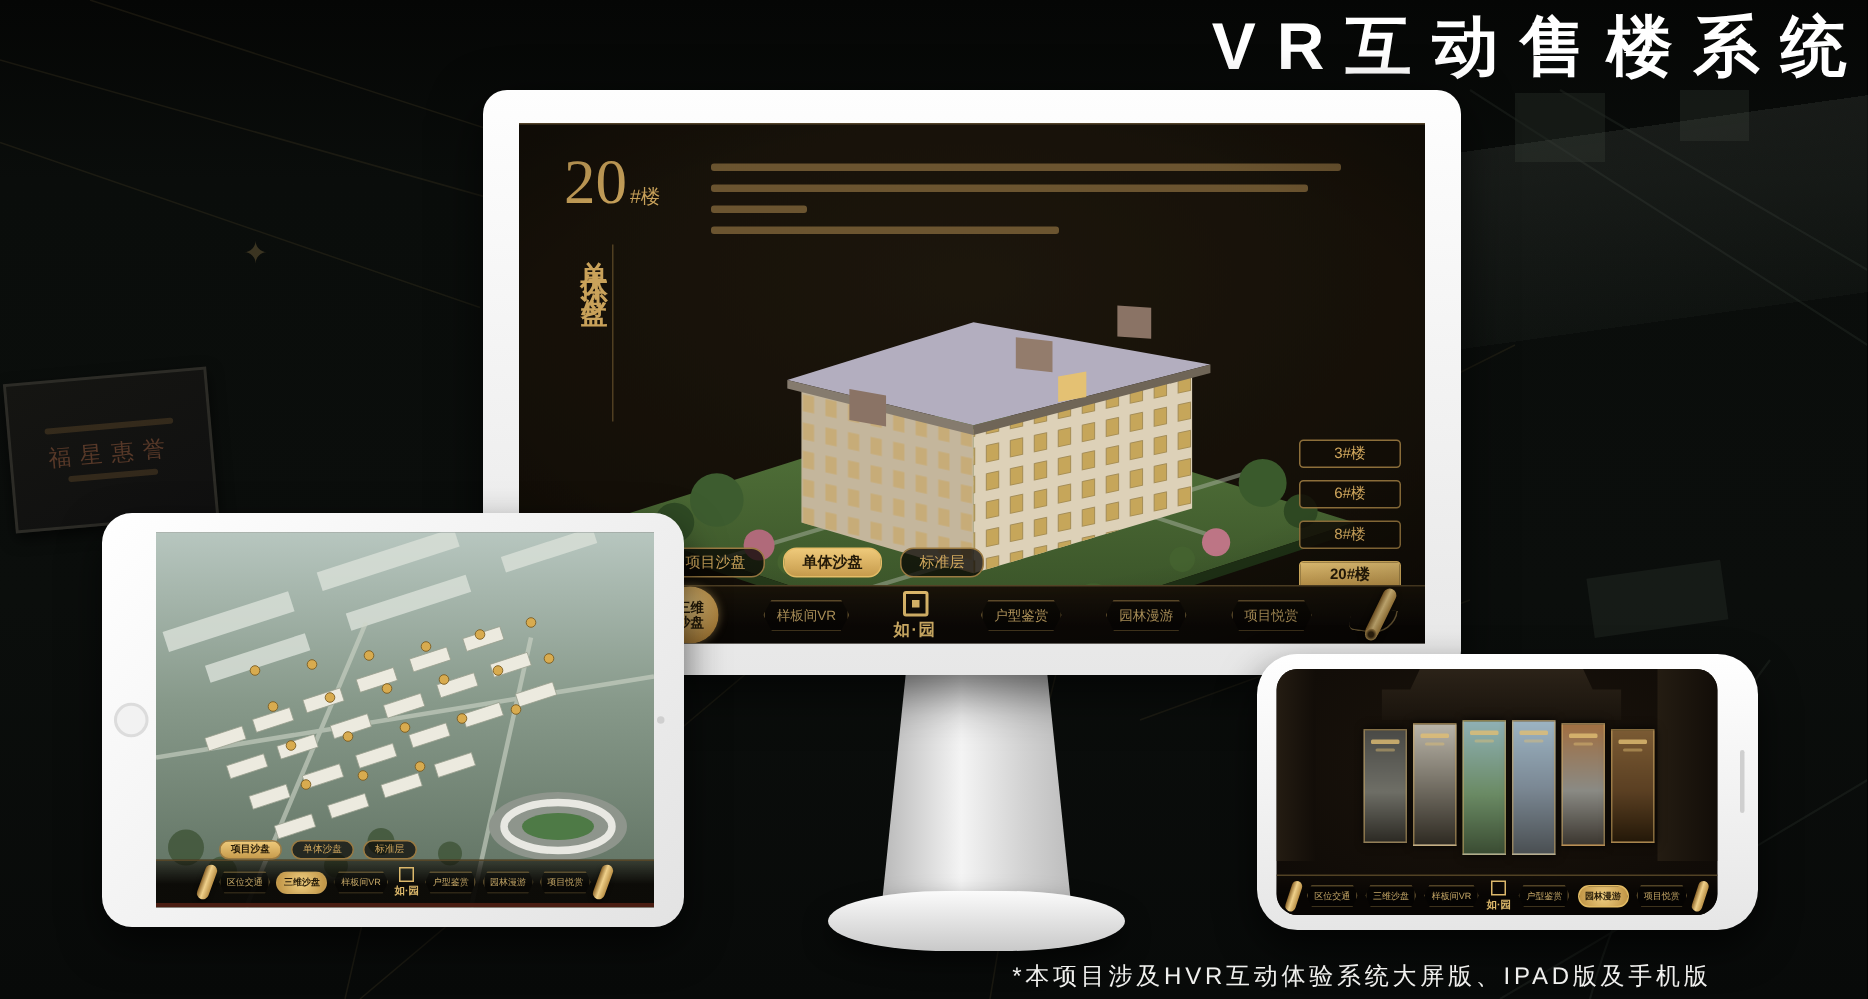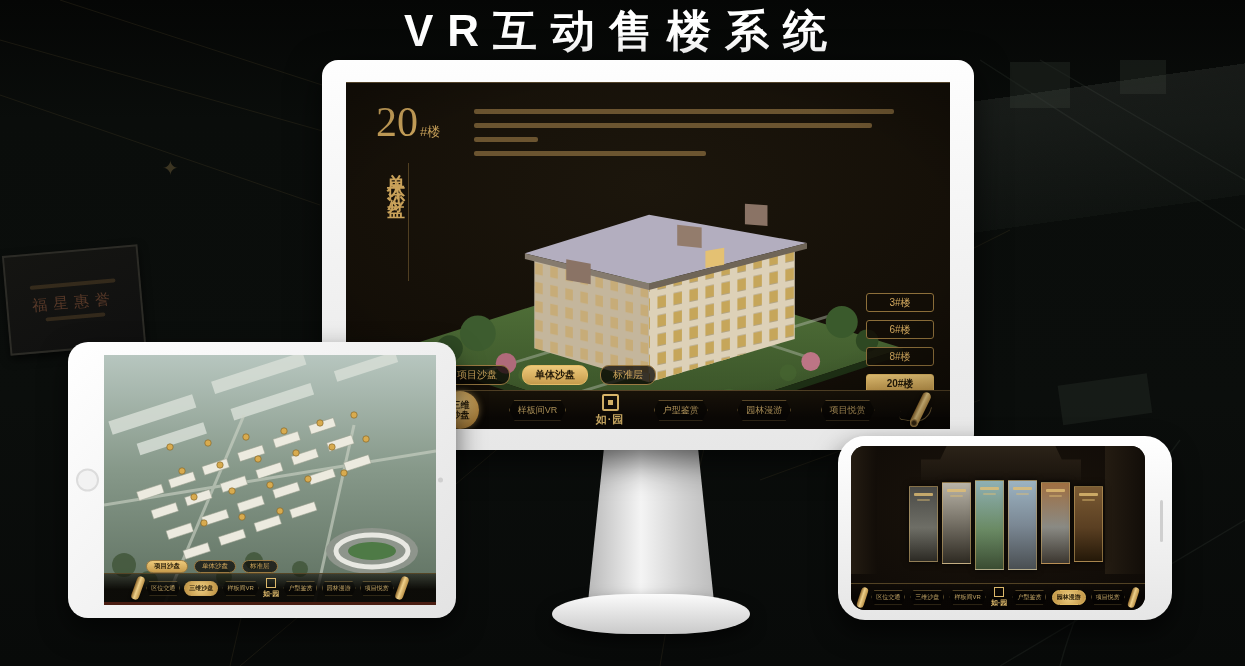"VR互动售楼系统" .page-title { text-align: center -> right }
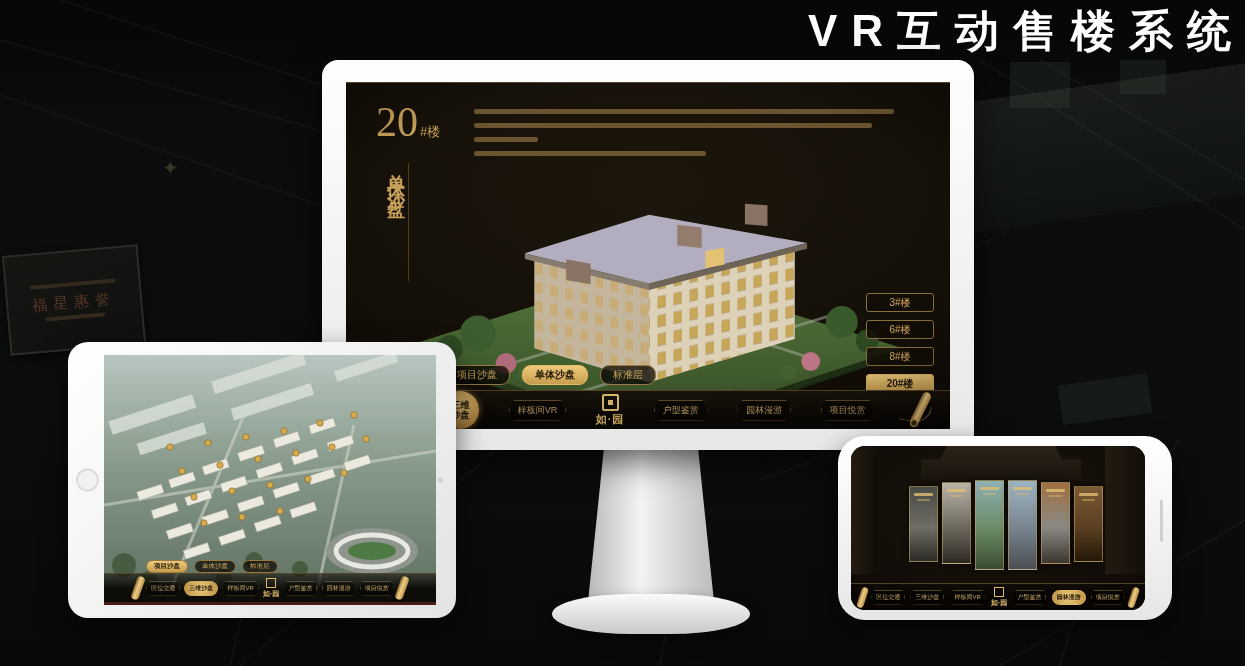"*本项目涉及HVR互动体验系统大屏版、IPAD版及手机版" div.footnote { html: none -> <div>*本项目涉及HVR互动体验系统大屏版、IPAD版及手机版</div> }
